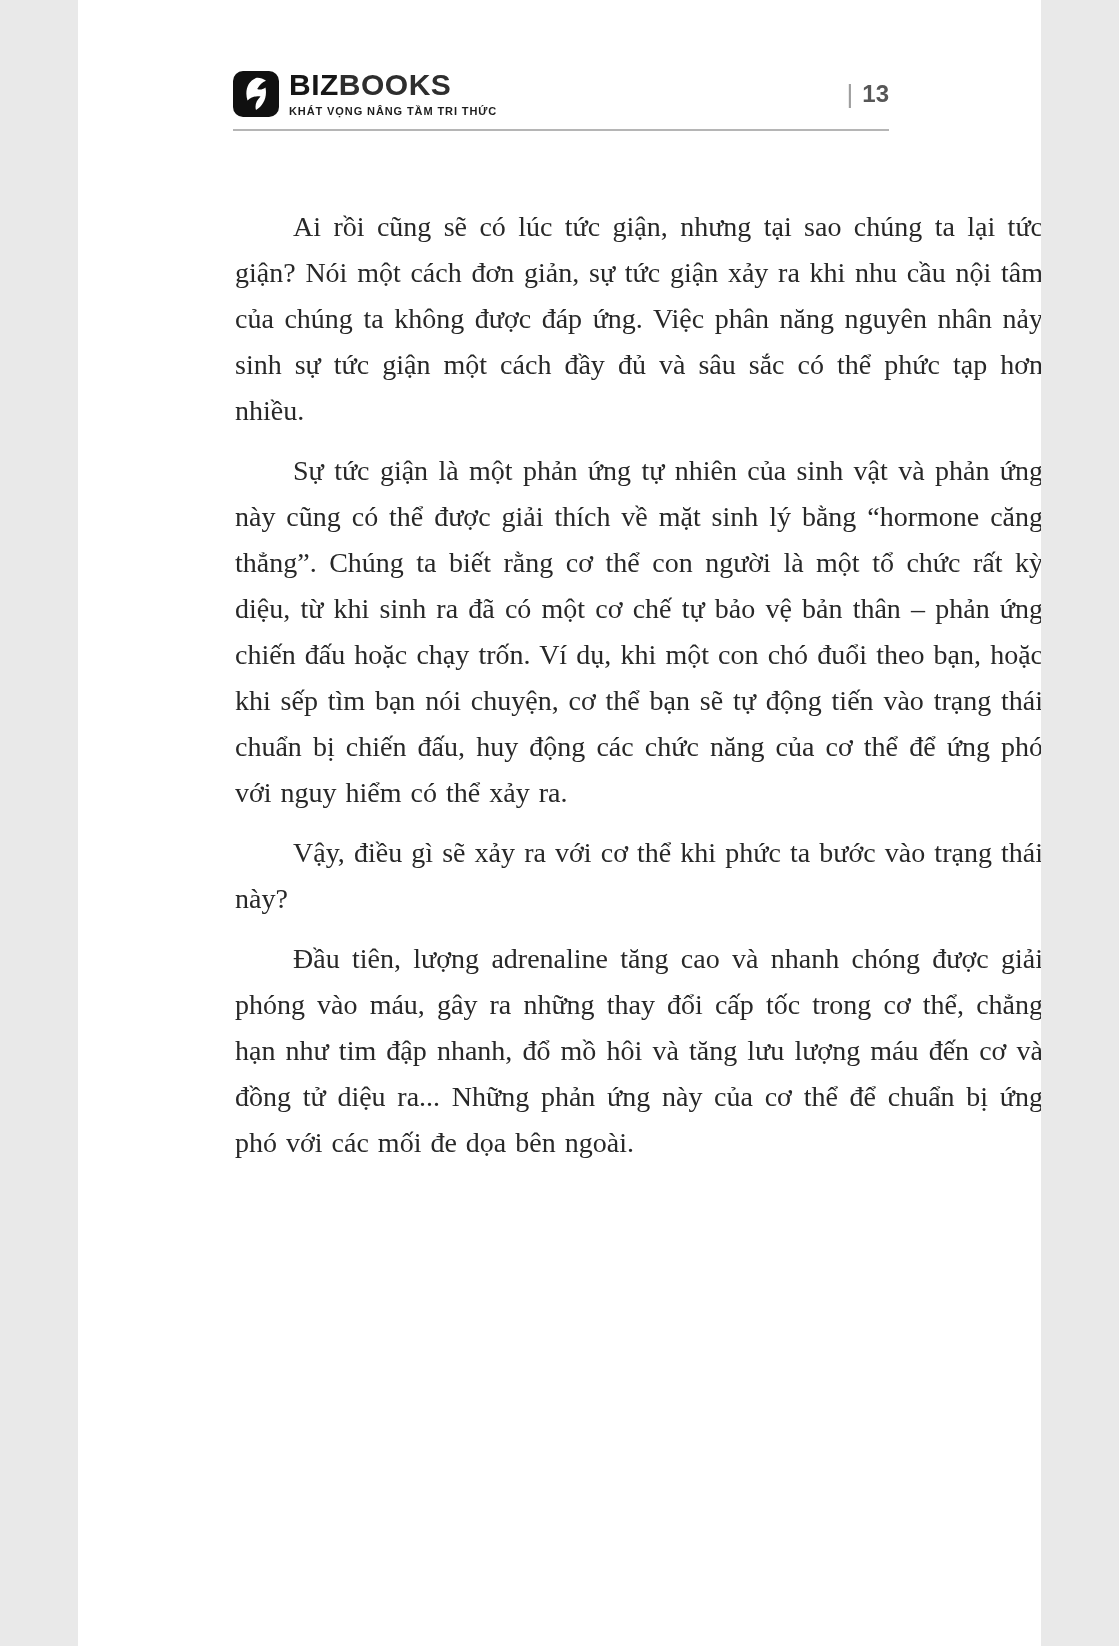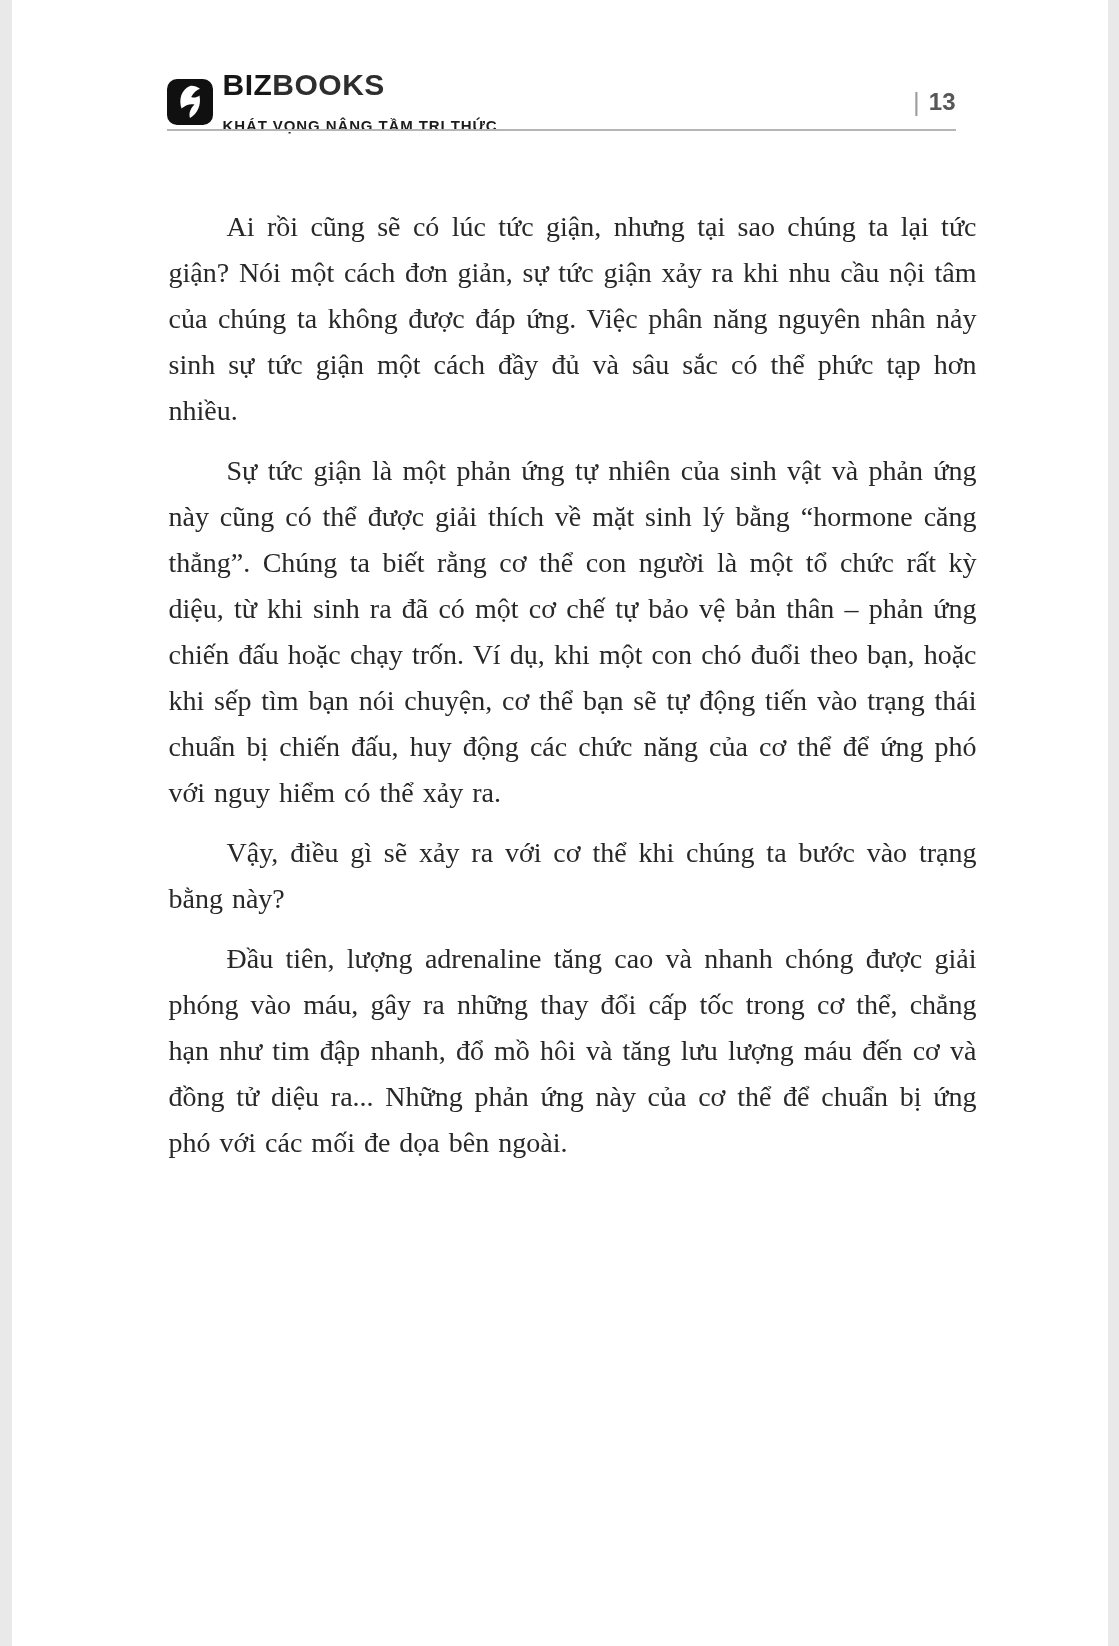"BIZBOOKS" .page { width: 1096px -> 963px }
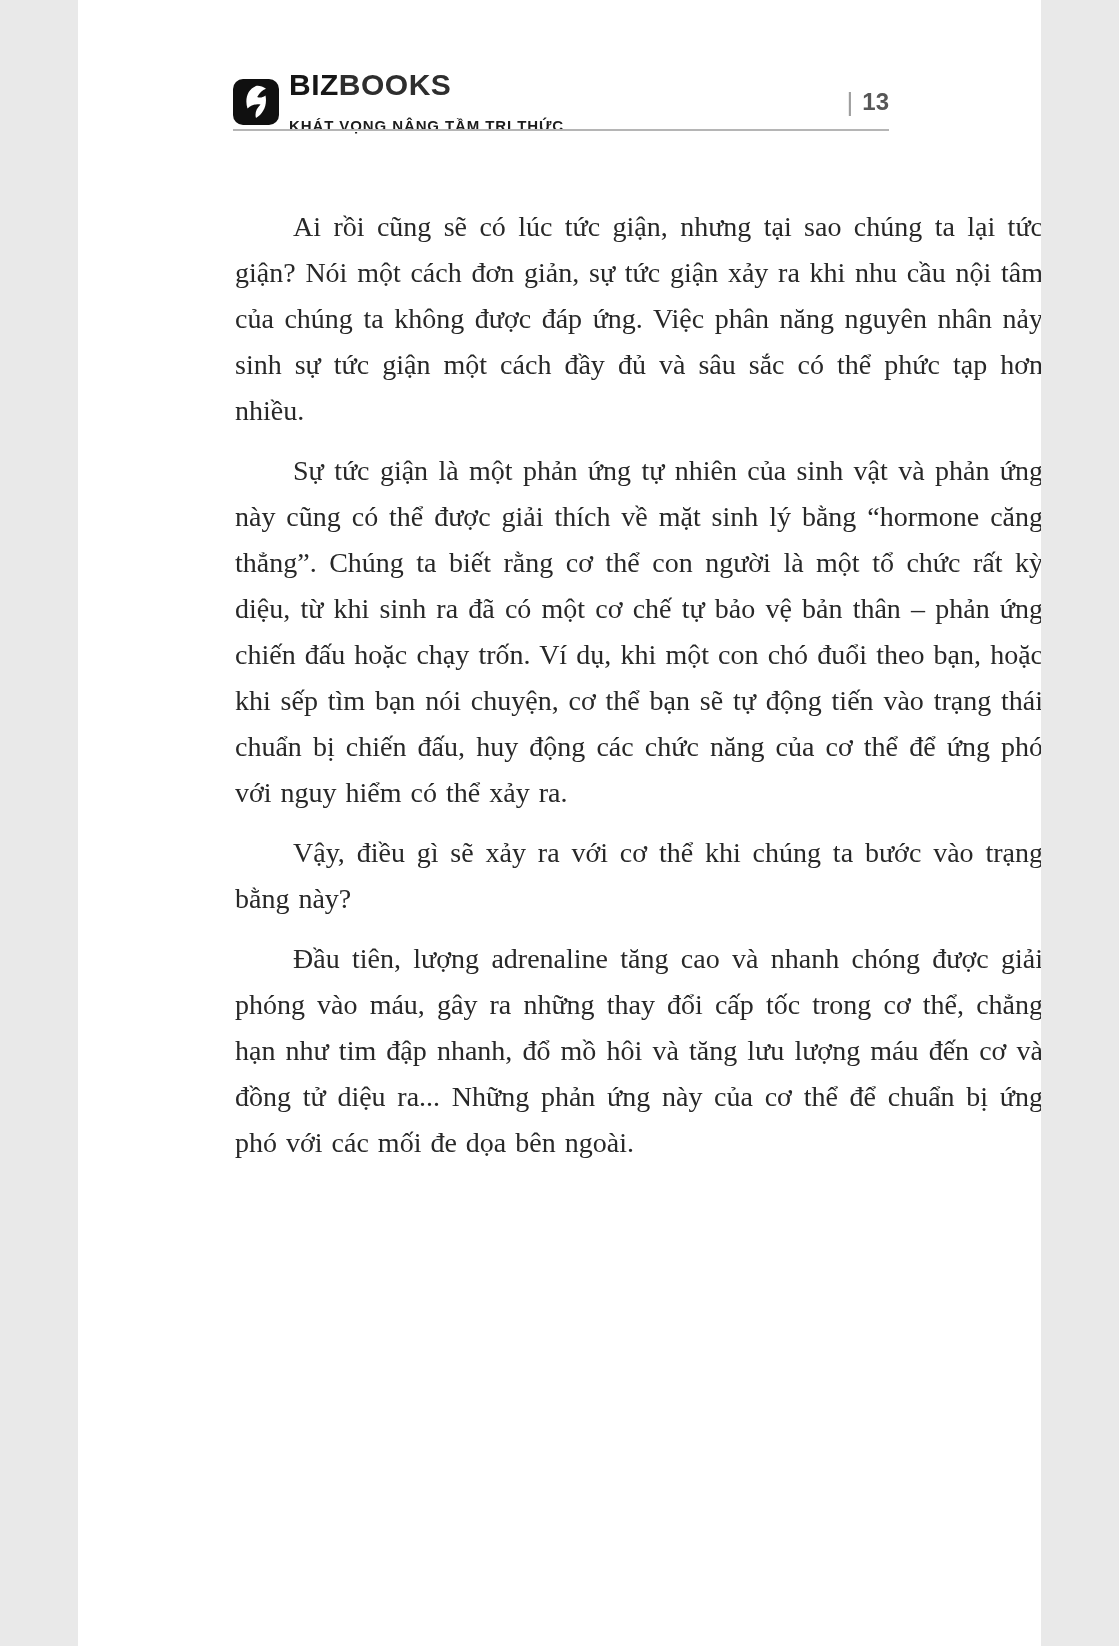"KHÁT VỌNG NÂNG TẦM TRI" .brand-tagline { font-size: 15px -> 11px; margin-top: 17px -> 5px }
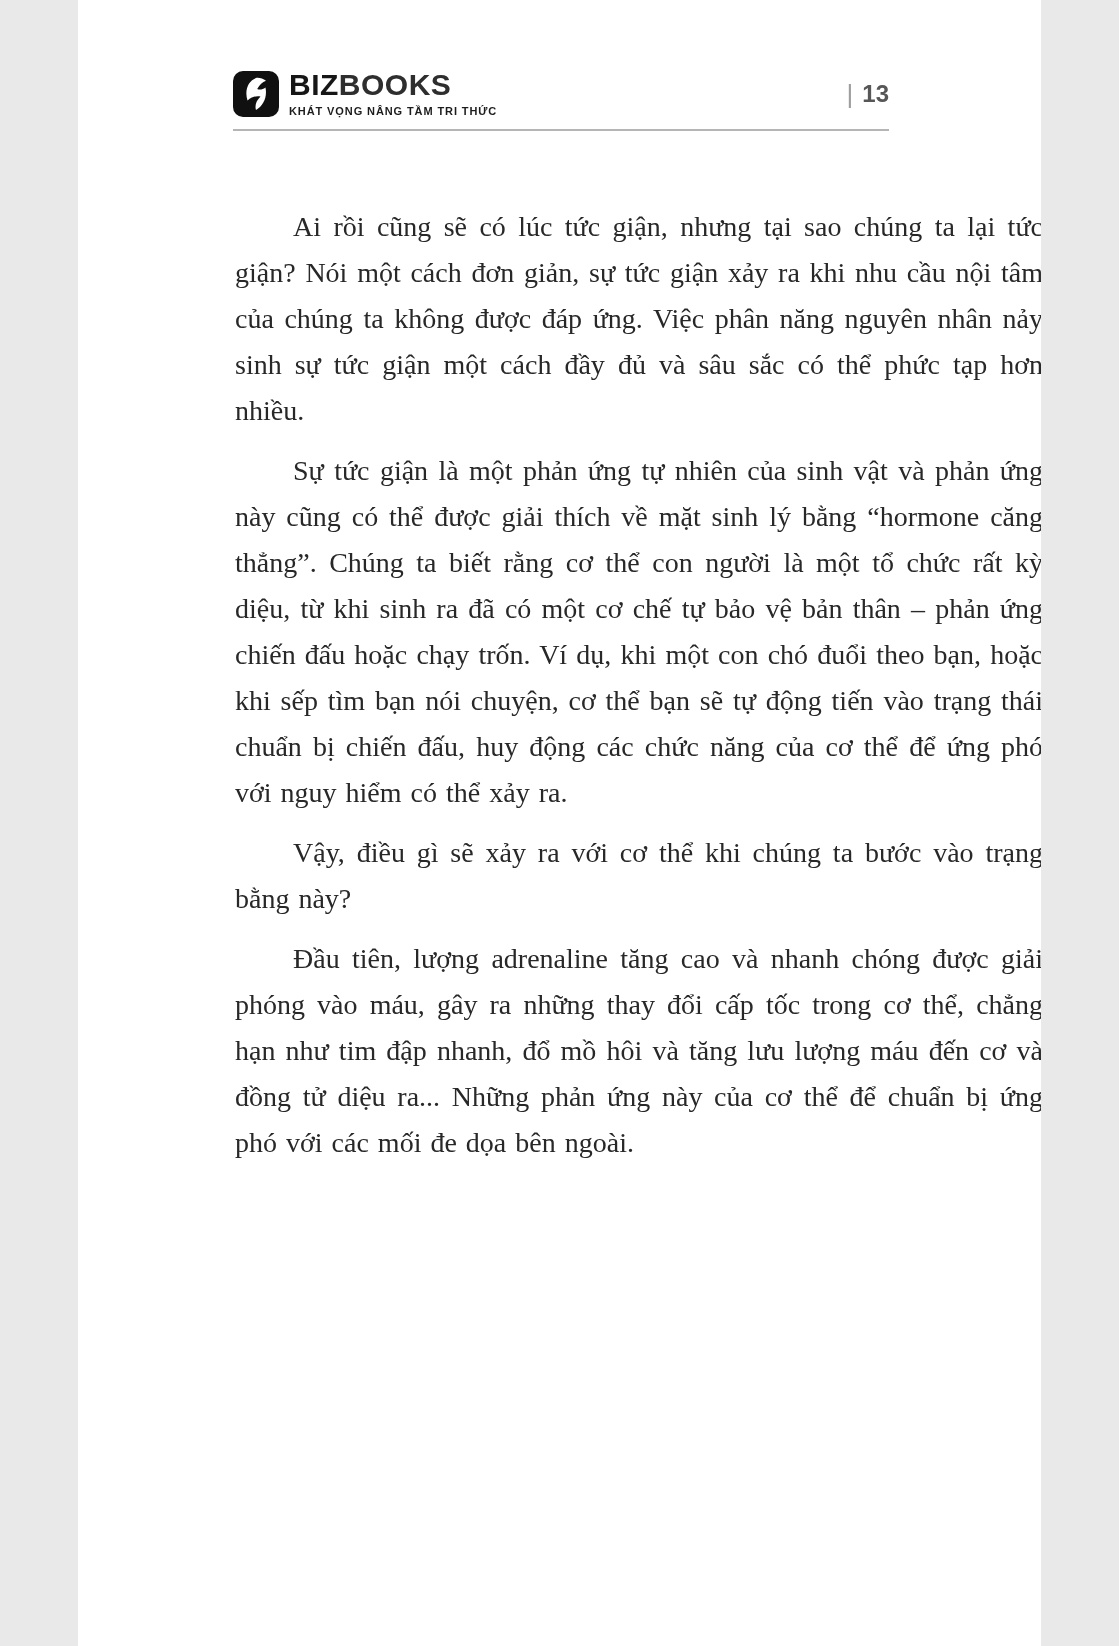"Vậy, điều gì sẽ xảy" p { text: chúng ta bước vào trạng bằng -> phức ta bước vào trạng thái }
